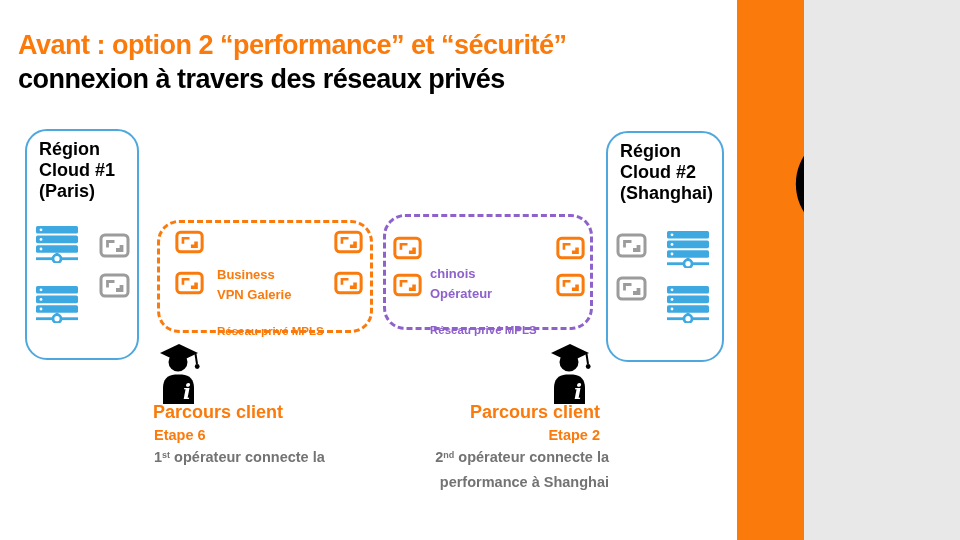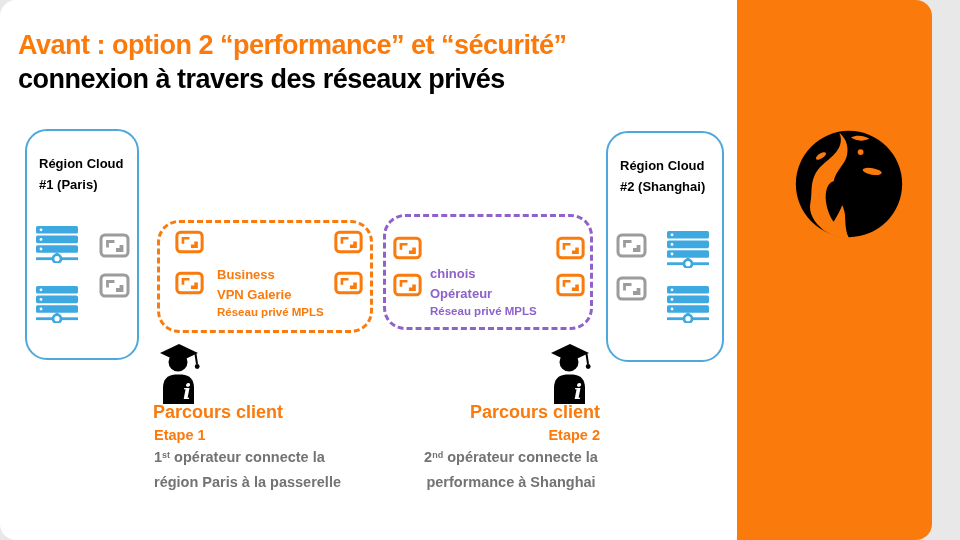"Avant : option 2 “performance”" #canvas { border-radius: 16px -> none; width: 932px -> 804px }
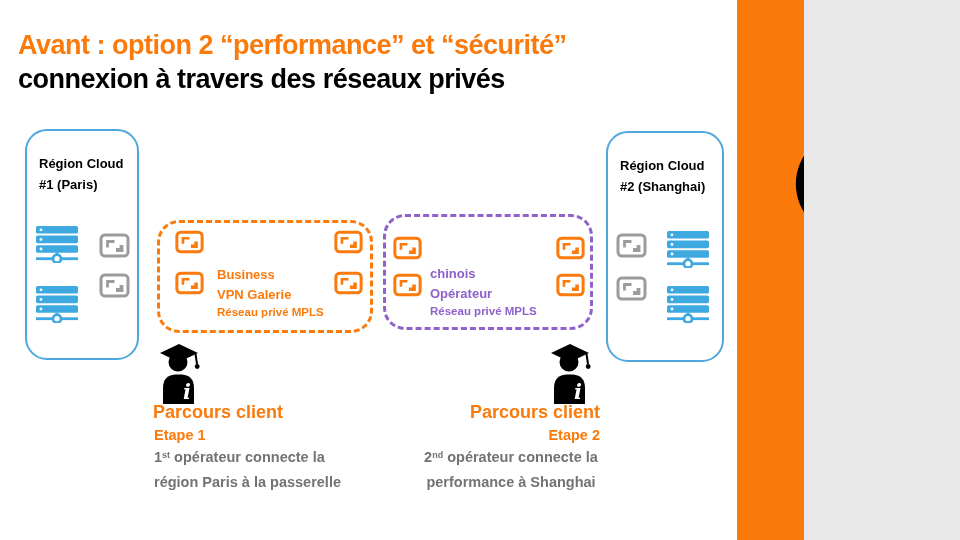"Région Cloud #1 (Paris)" .cloud-label { font-size: 13px -> 18px; margin-top: 14px -> none }
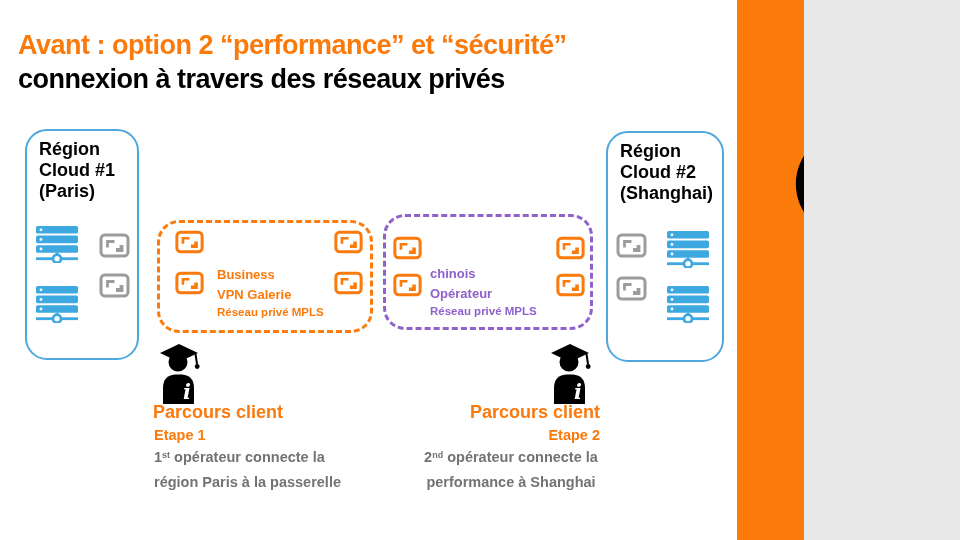"Réseau privé MPLS" .net-text .sub { margin-top: 1px -> 20px }
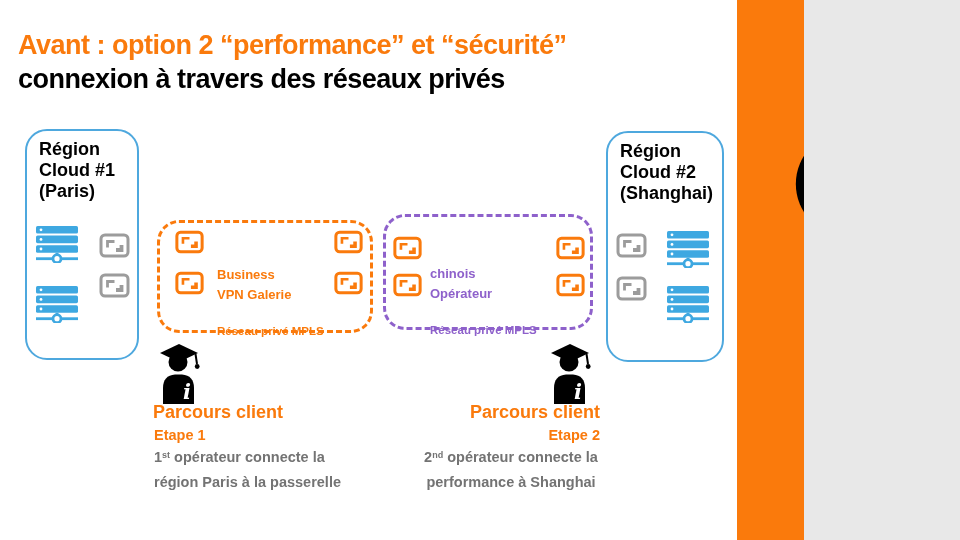"Etape 1" div.step-title { text: 1 -> 6 }
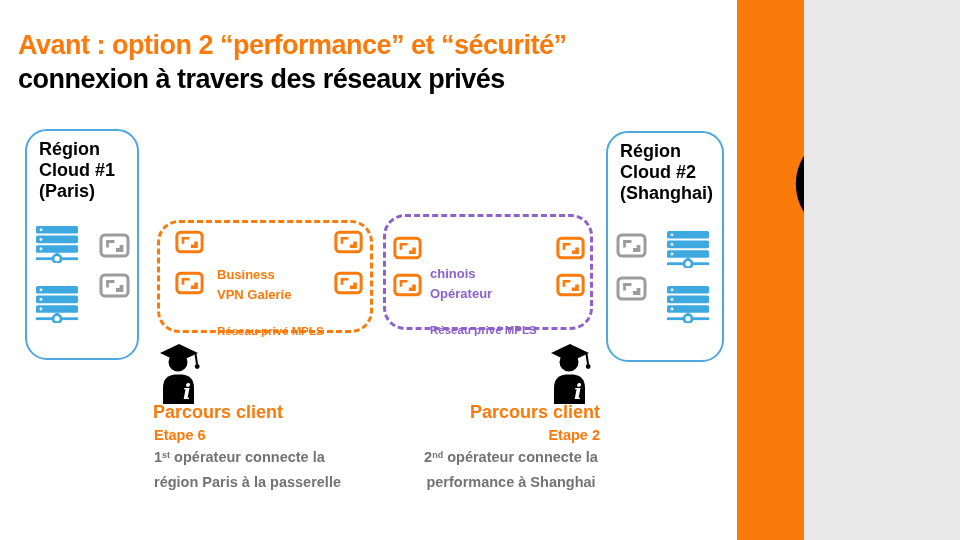"2nd opérateur connecte la" .jr-text { text-align: center -> right }
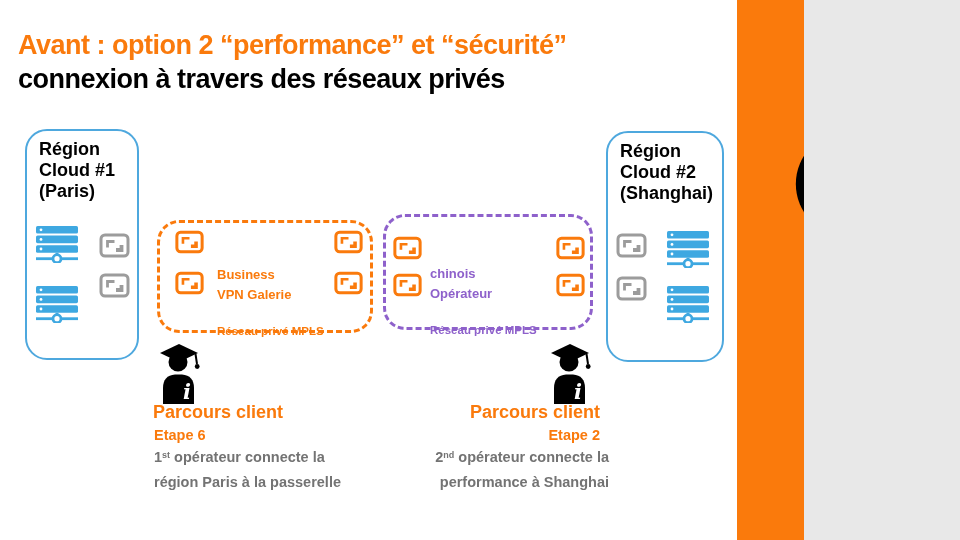"région Paris à la passerelle" div { html: <div>région Paris à la passerelle</div> -> none }
